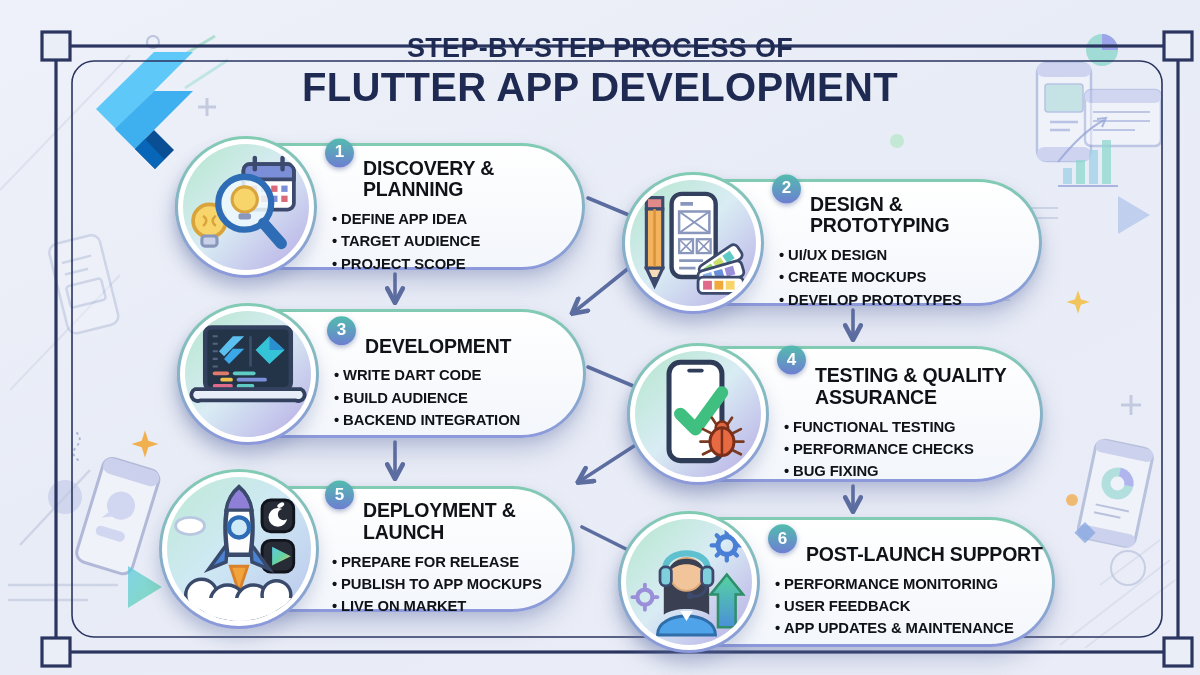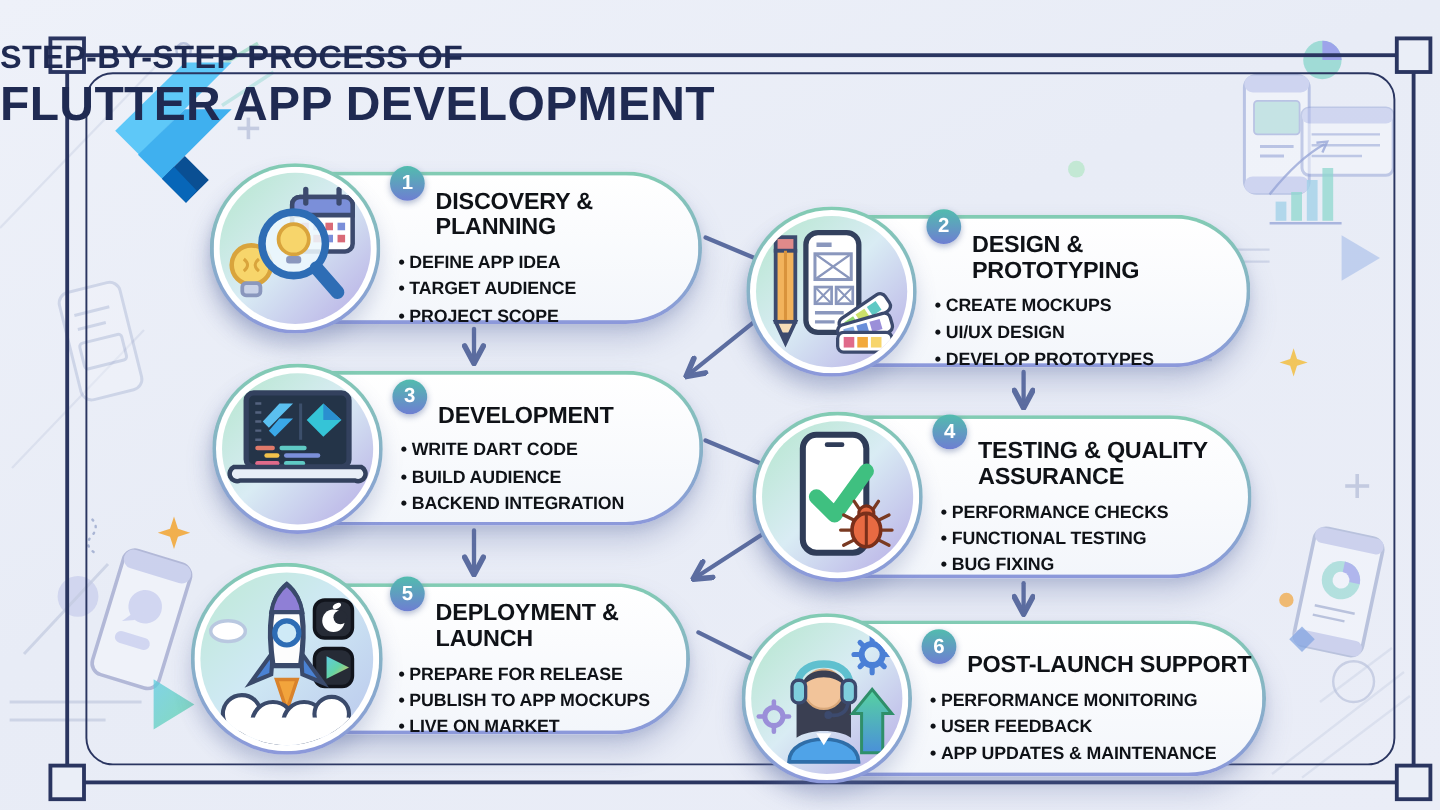"STEP-BY-STEP PROCESS OF" .main-title { text-align: left -> center }
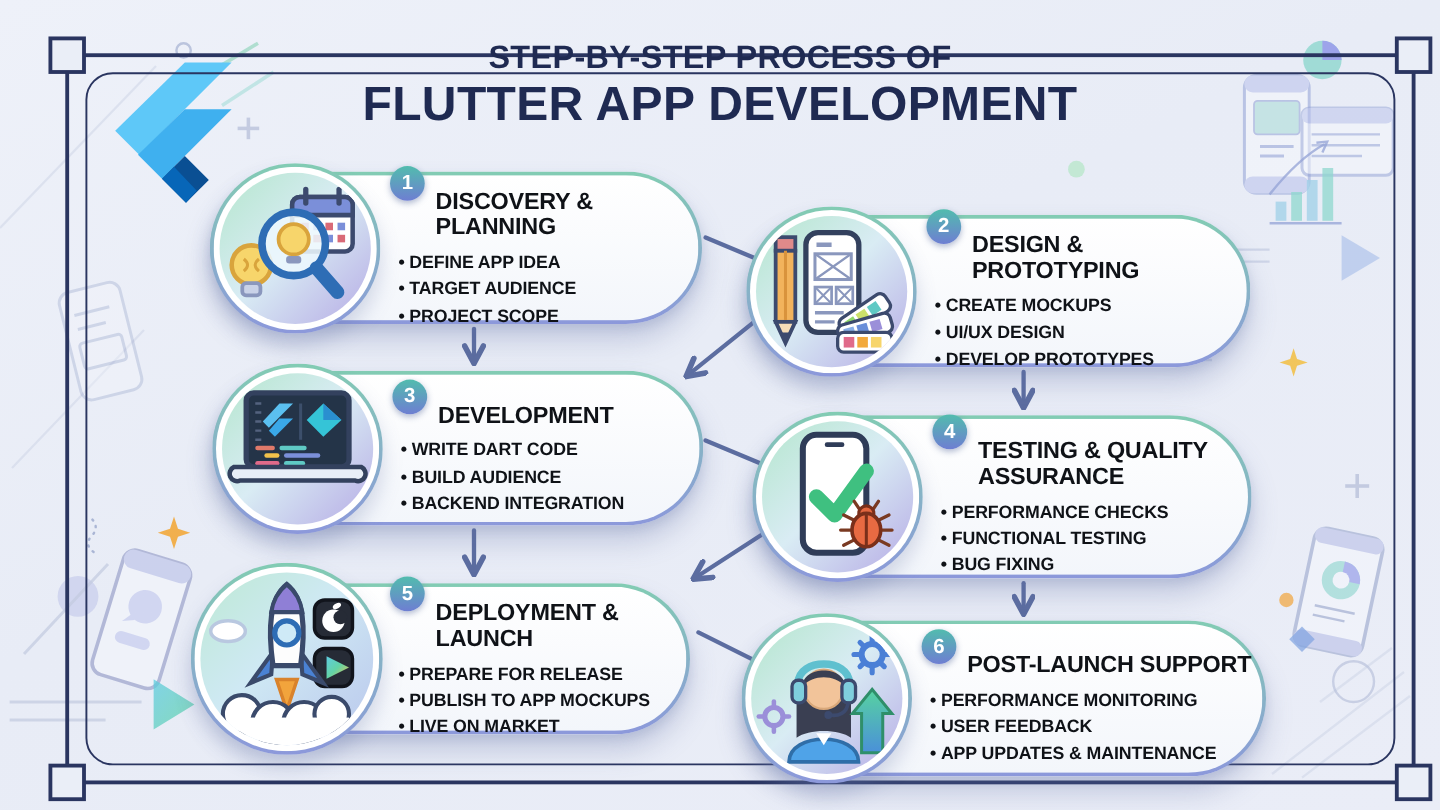"CREATE MOCKUPS" li { order: before "UI/UX DESIGN" -> after "UI/UX DESIGN" }
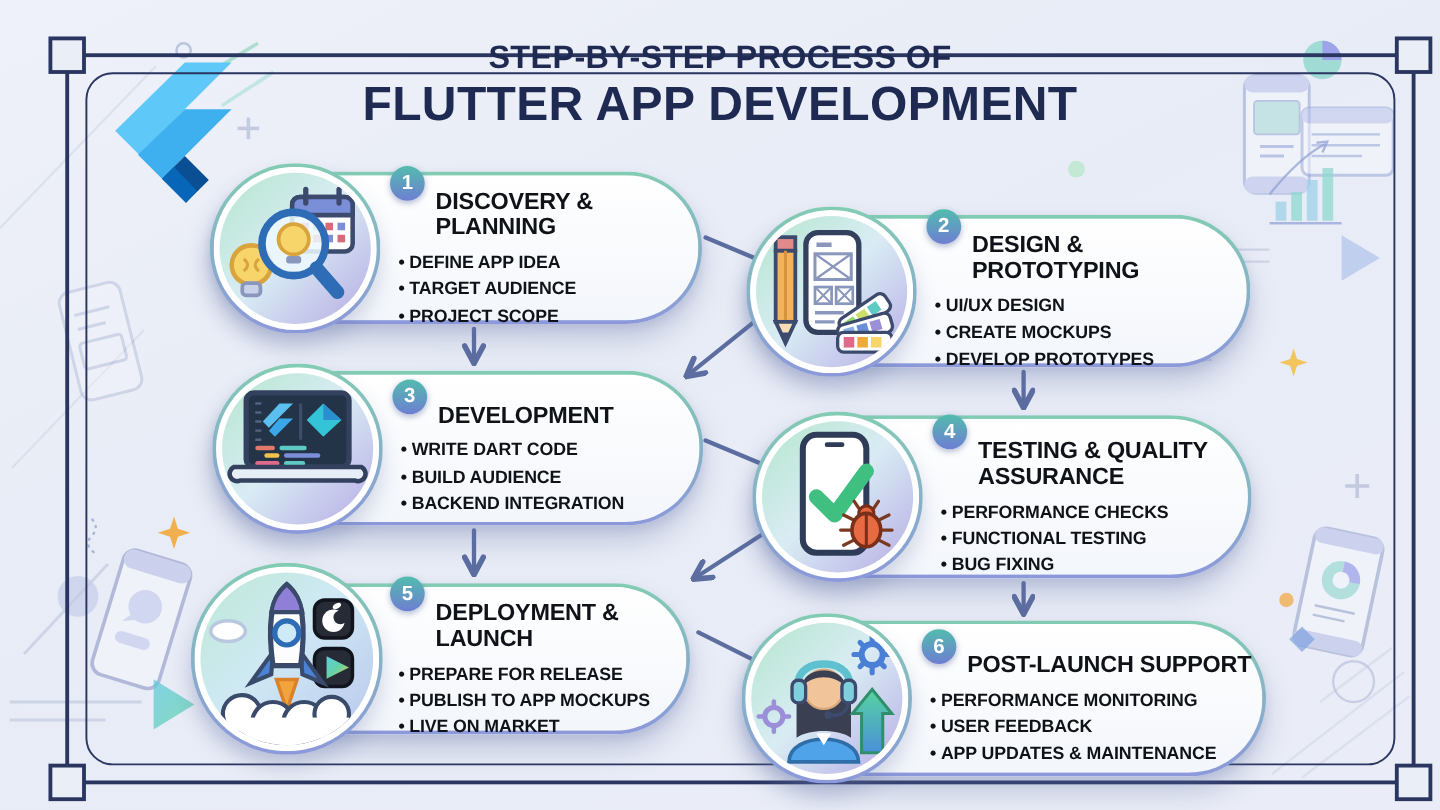"PERFORMANCE CHECKS" li { order: before "FUNCTIONAL TESTING" -> after "FUNCTIONAL TESTING" }
